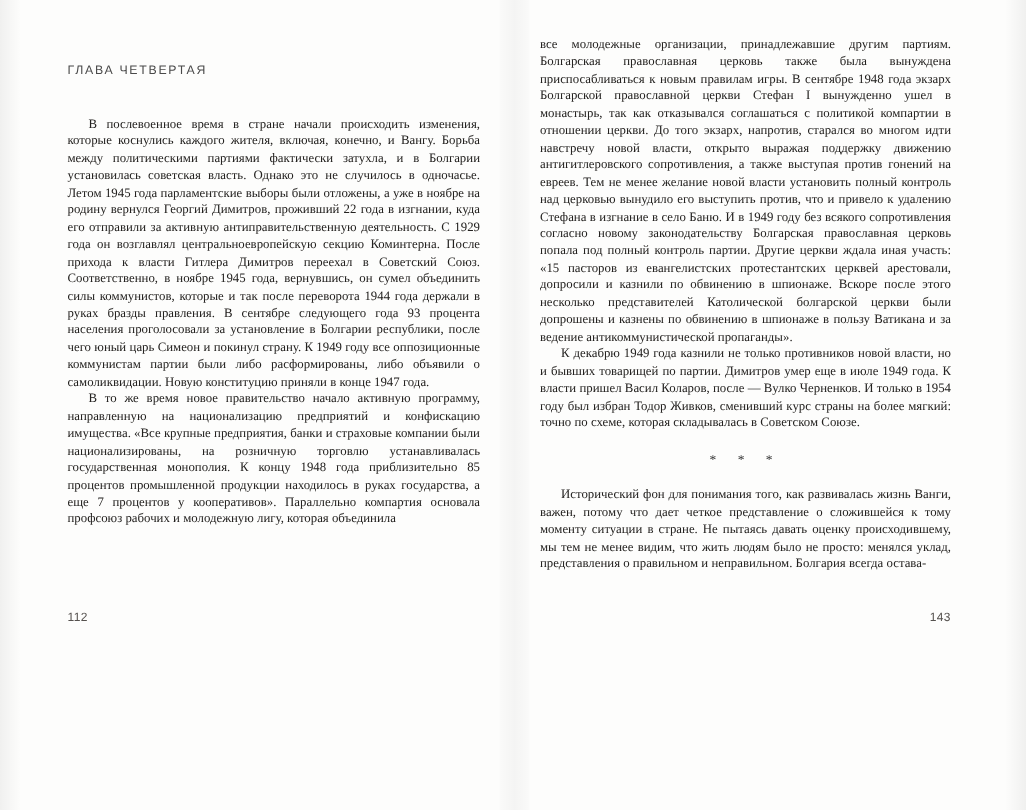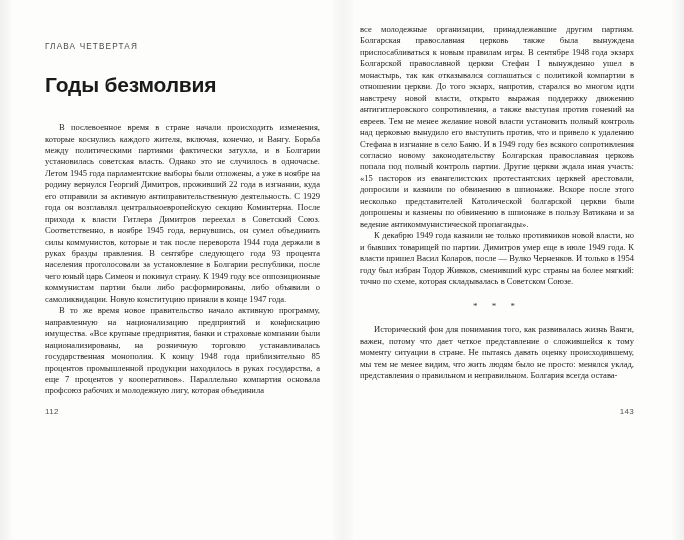"ГЛАВА ЧЕТВЕРТАЯ" .chapter-kicker { margin: 0 0 23px 0 -> 0 0 5px 0 }
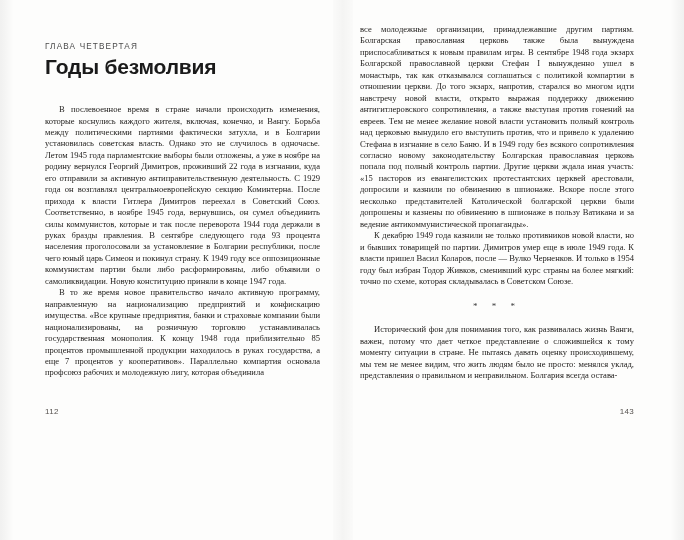"Годы безмолвия" h1.chapter-title { html: <h1>Годы безмолвия</h1> -> none }
